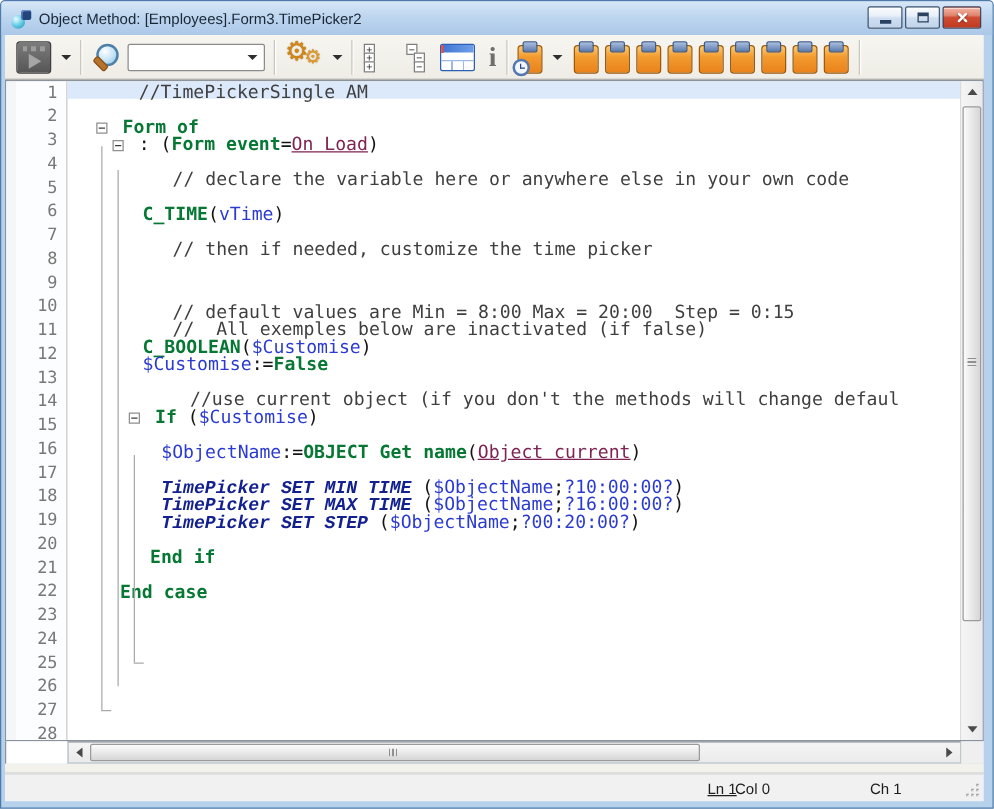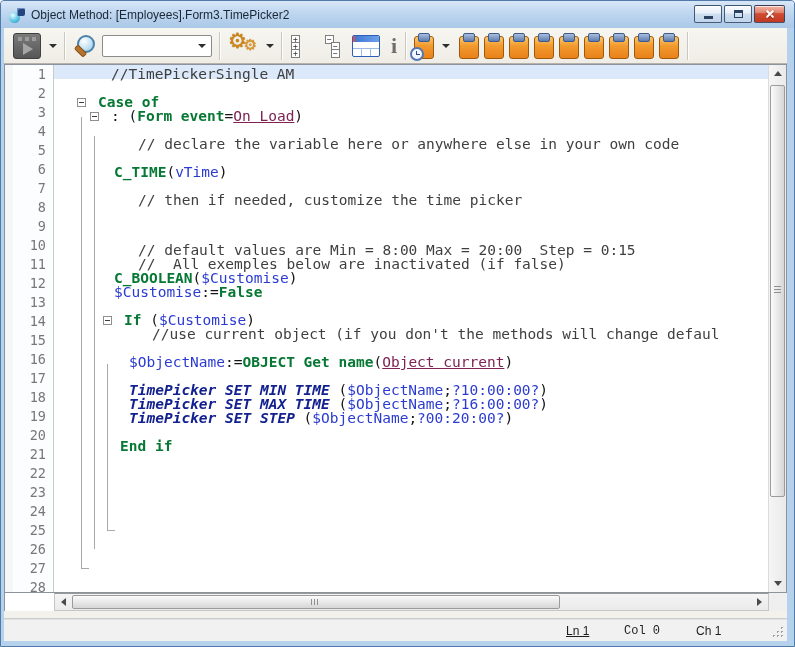"Case of" span.tk-k { text: Case -> Form }
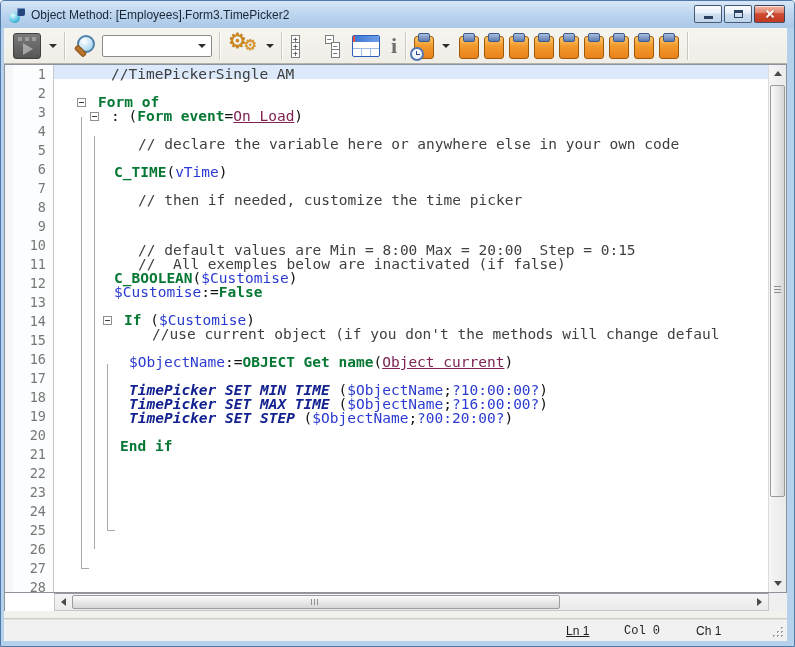"If ($Customise)" div.crow { order: before "//use current object (if you" -> after "//use current object (if you" }
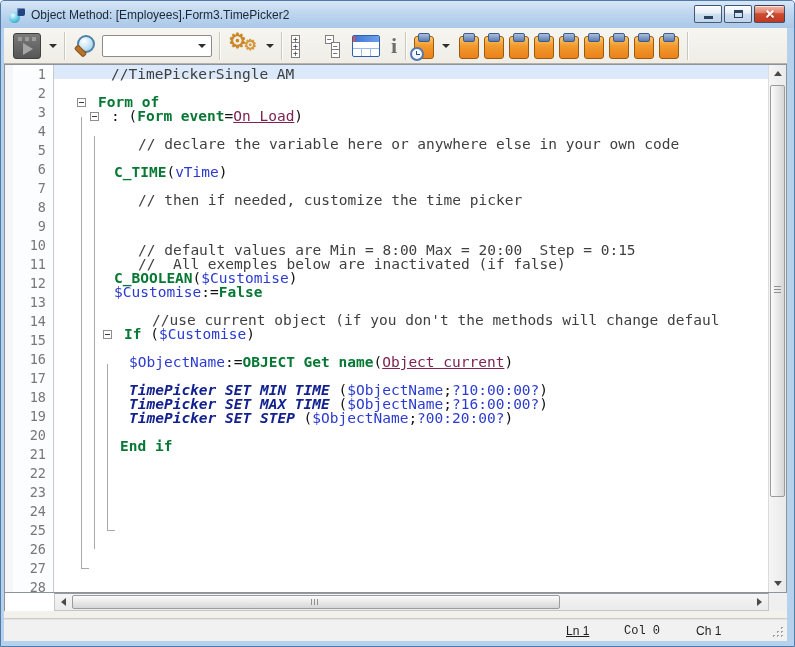"TimePicker SET MIN TIME" .tk-m { font-family: none -> Liberation Mono, monospace }
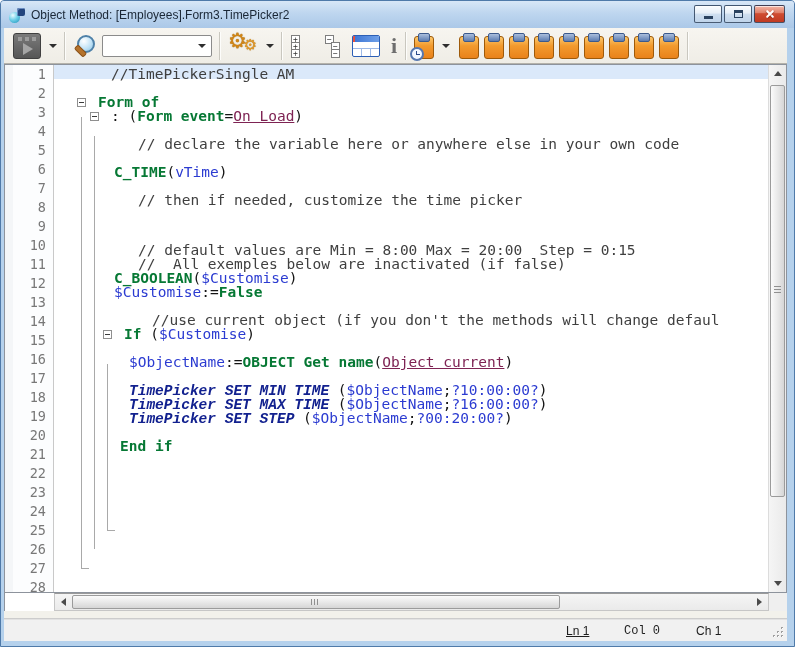"End case" div.crow { html: none -> <div> <span><span>End case</span></span> </div> }
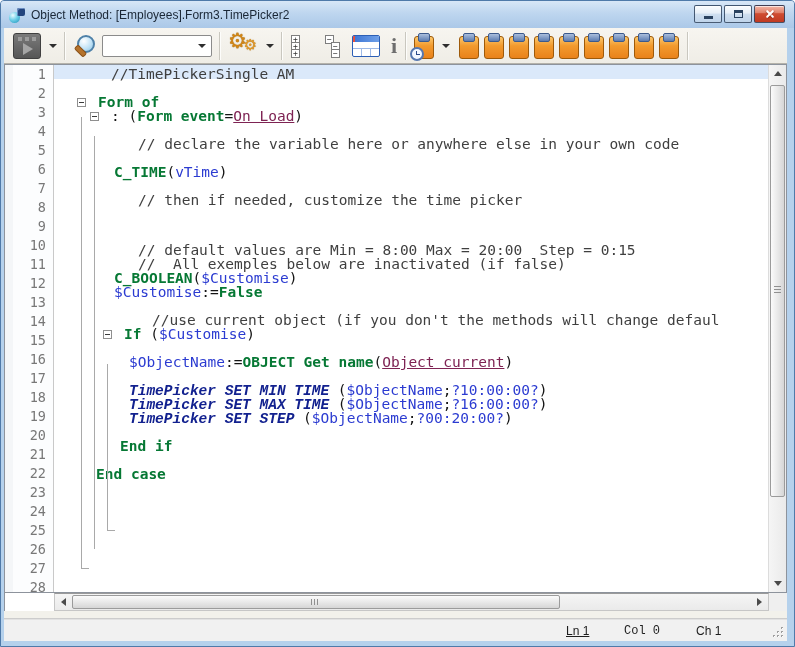"Col 0" .st-col { font-family: Liberation Mono, monospace -> none; left: 620px -> 584px }
